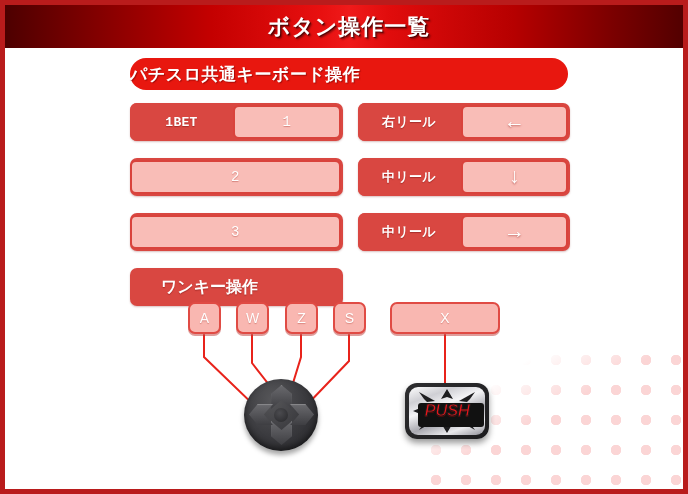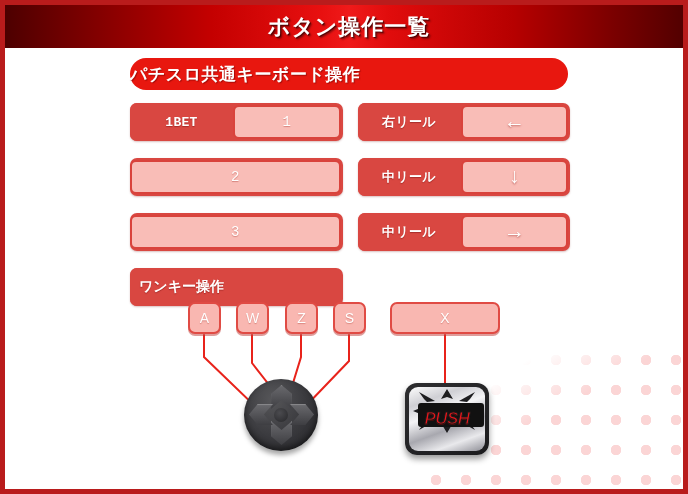"ワンキー操作" .row .cell-label.narrow-text { font-size: 14px -> 16px; margin-left: none -> 28px }
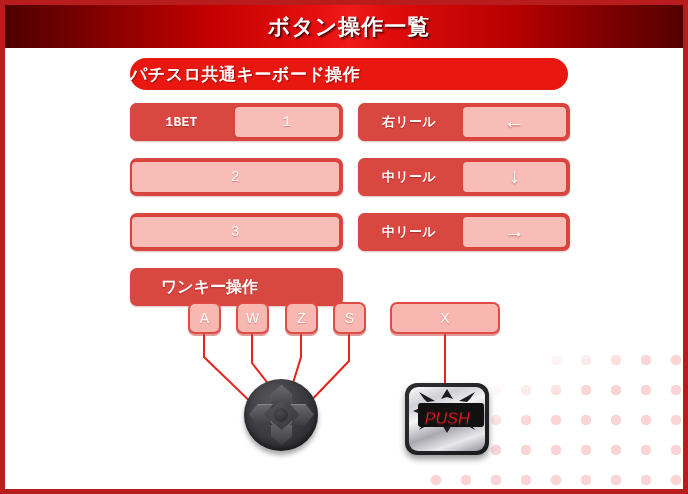"PUSH" .pushbtn { height: 72px -> 56px }
